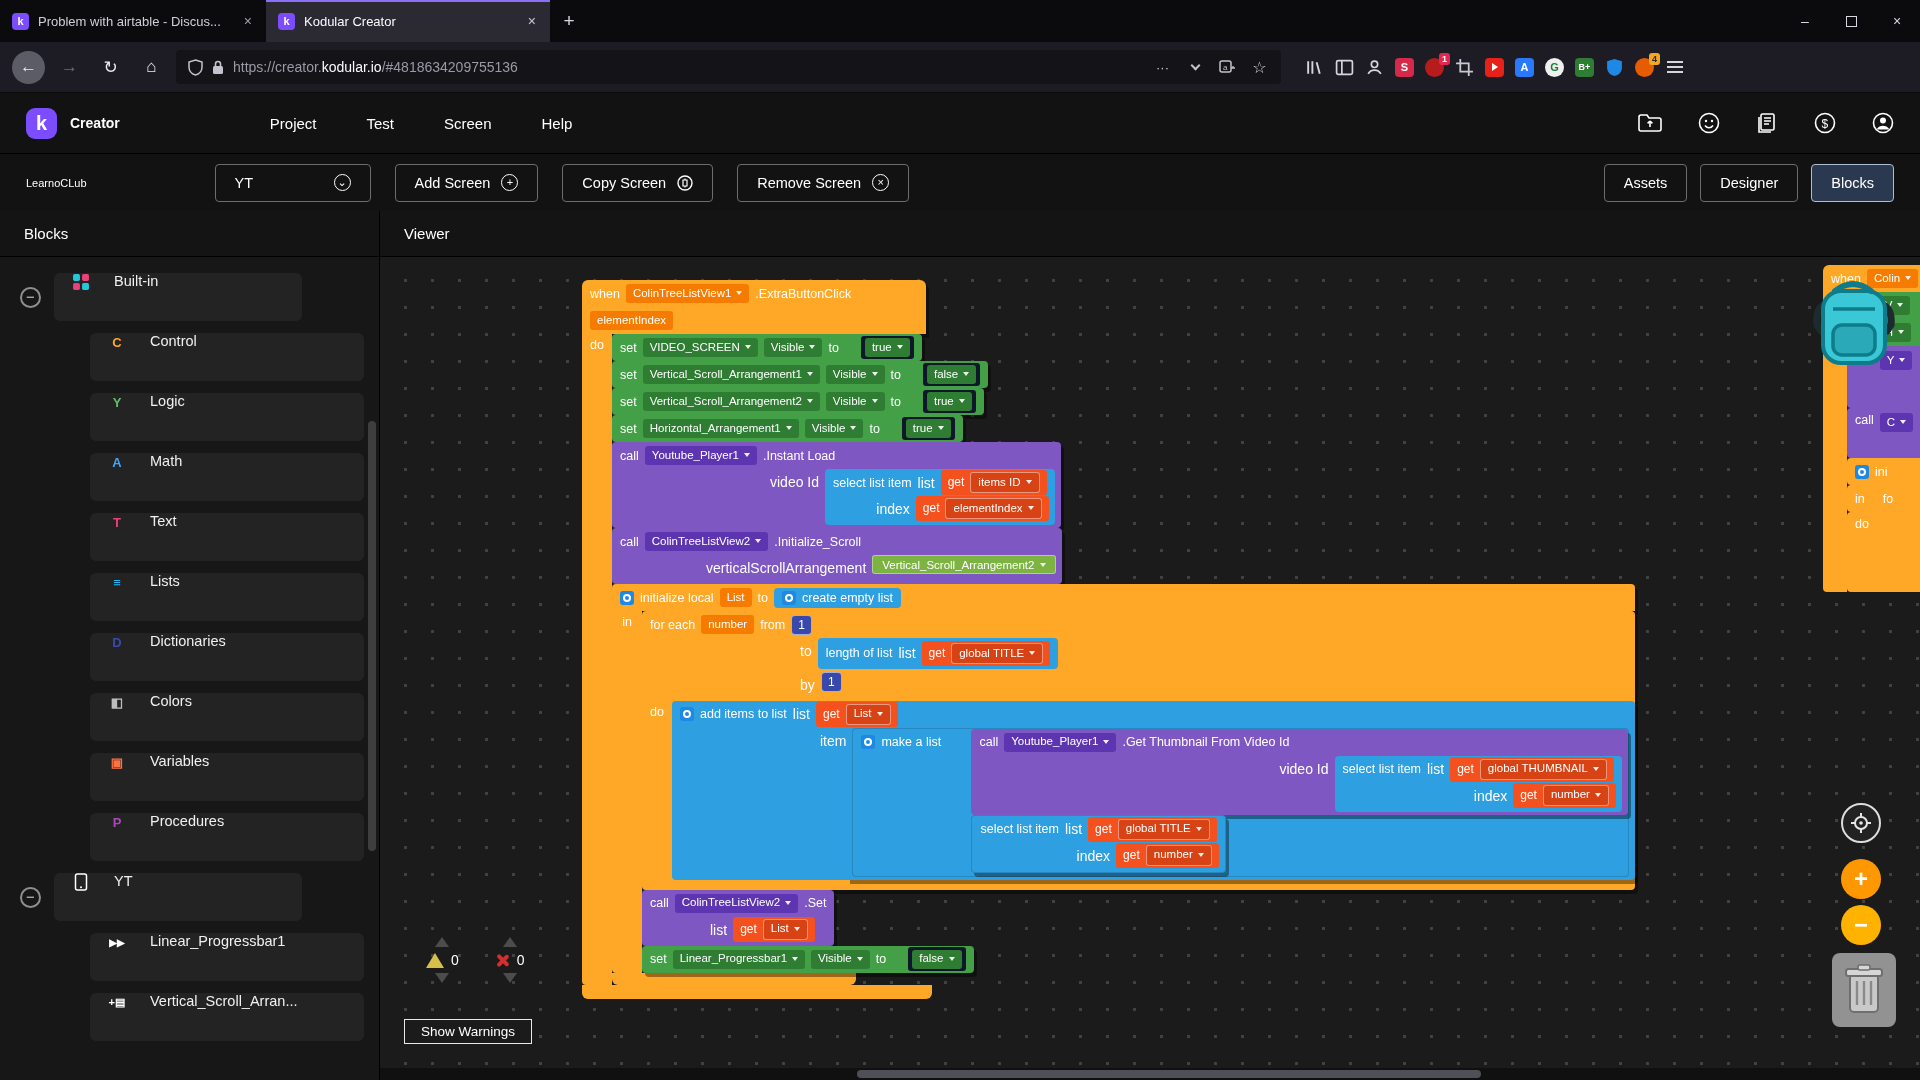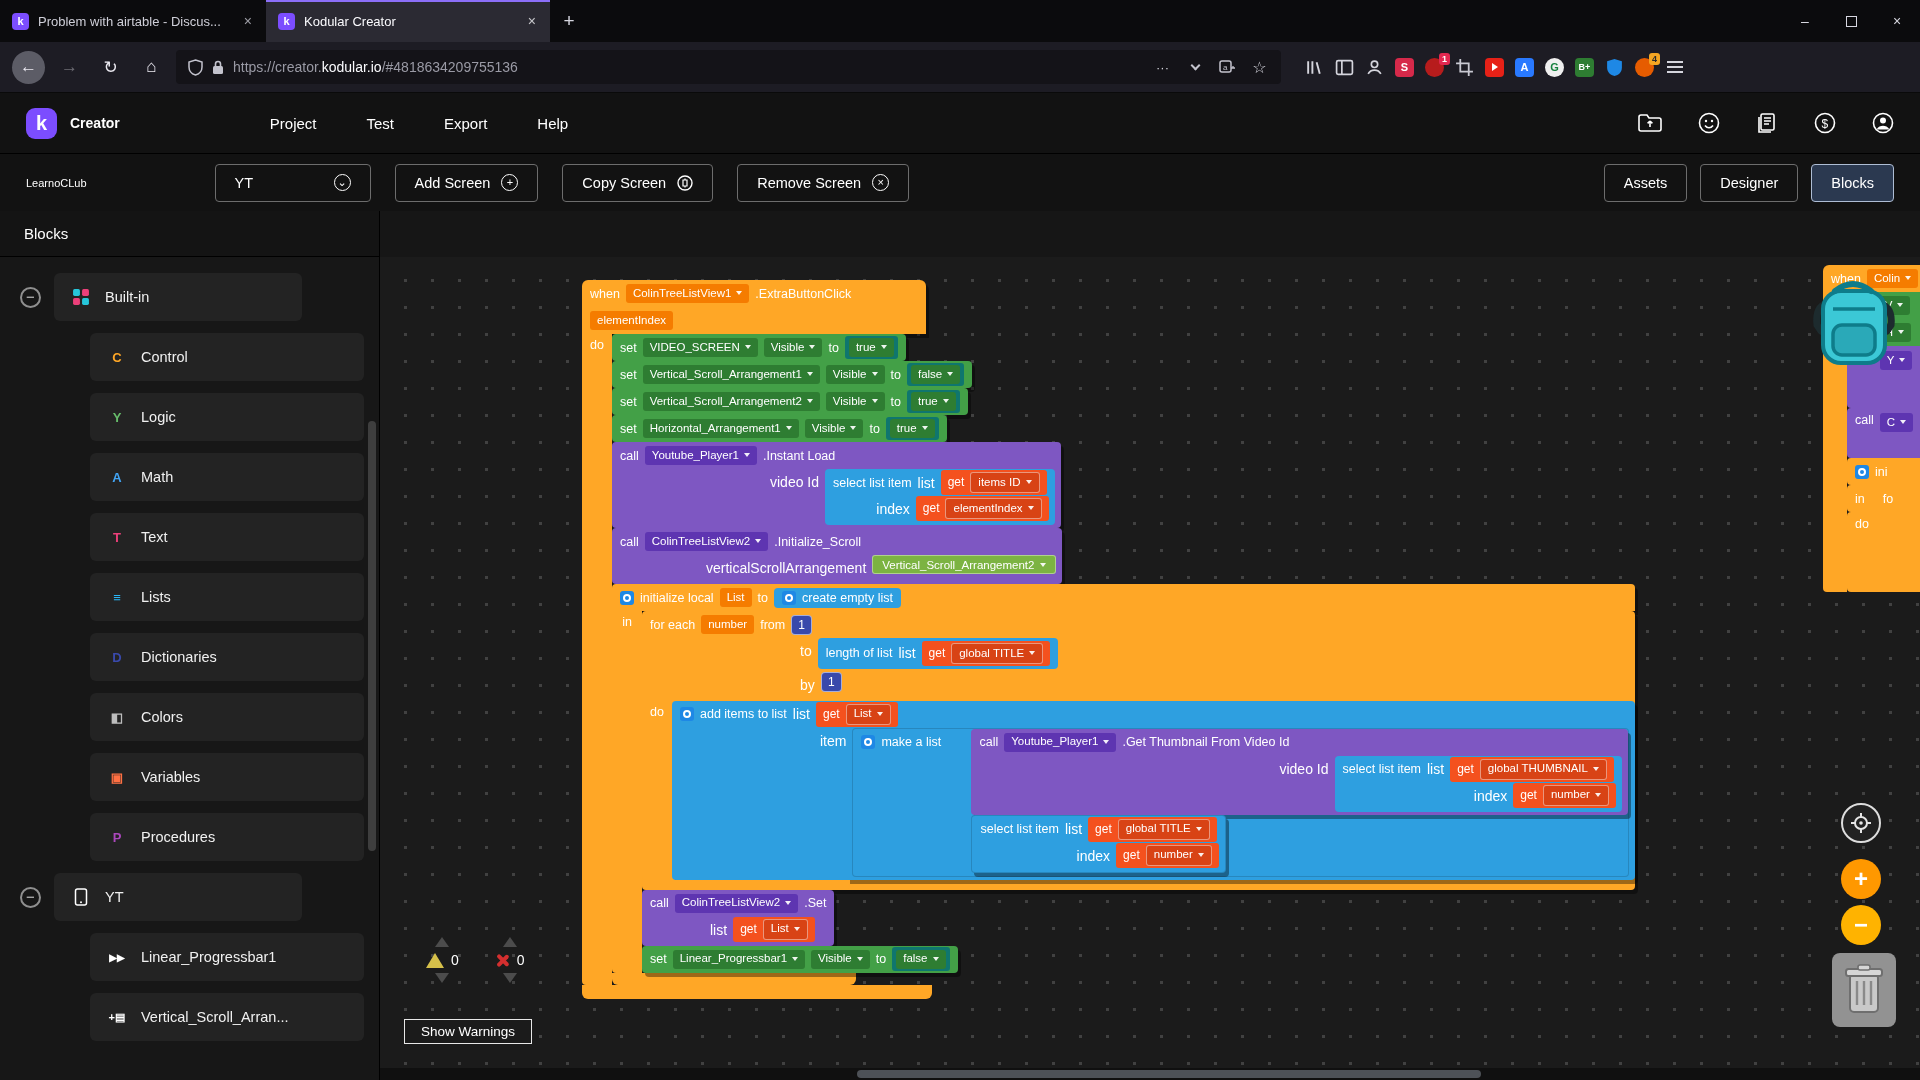"Export" span { text: Export -> Screen }
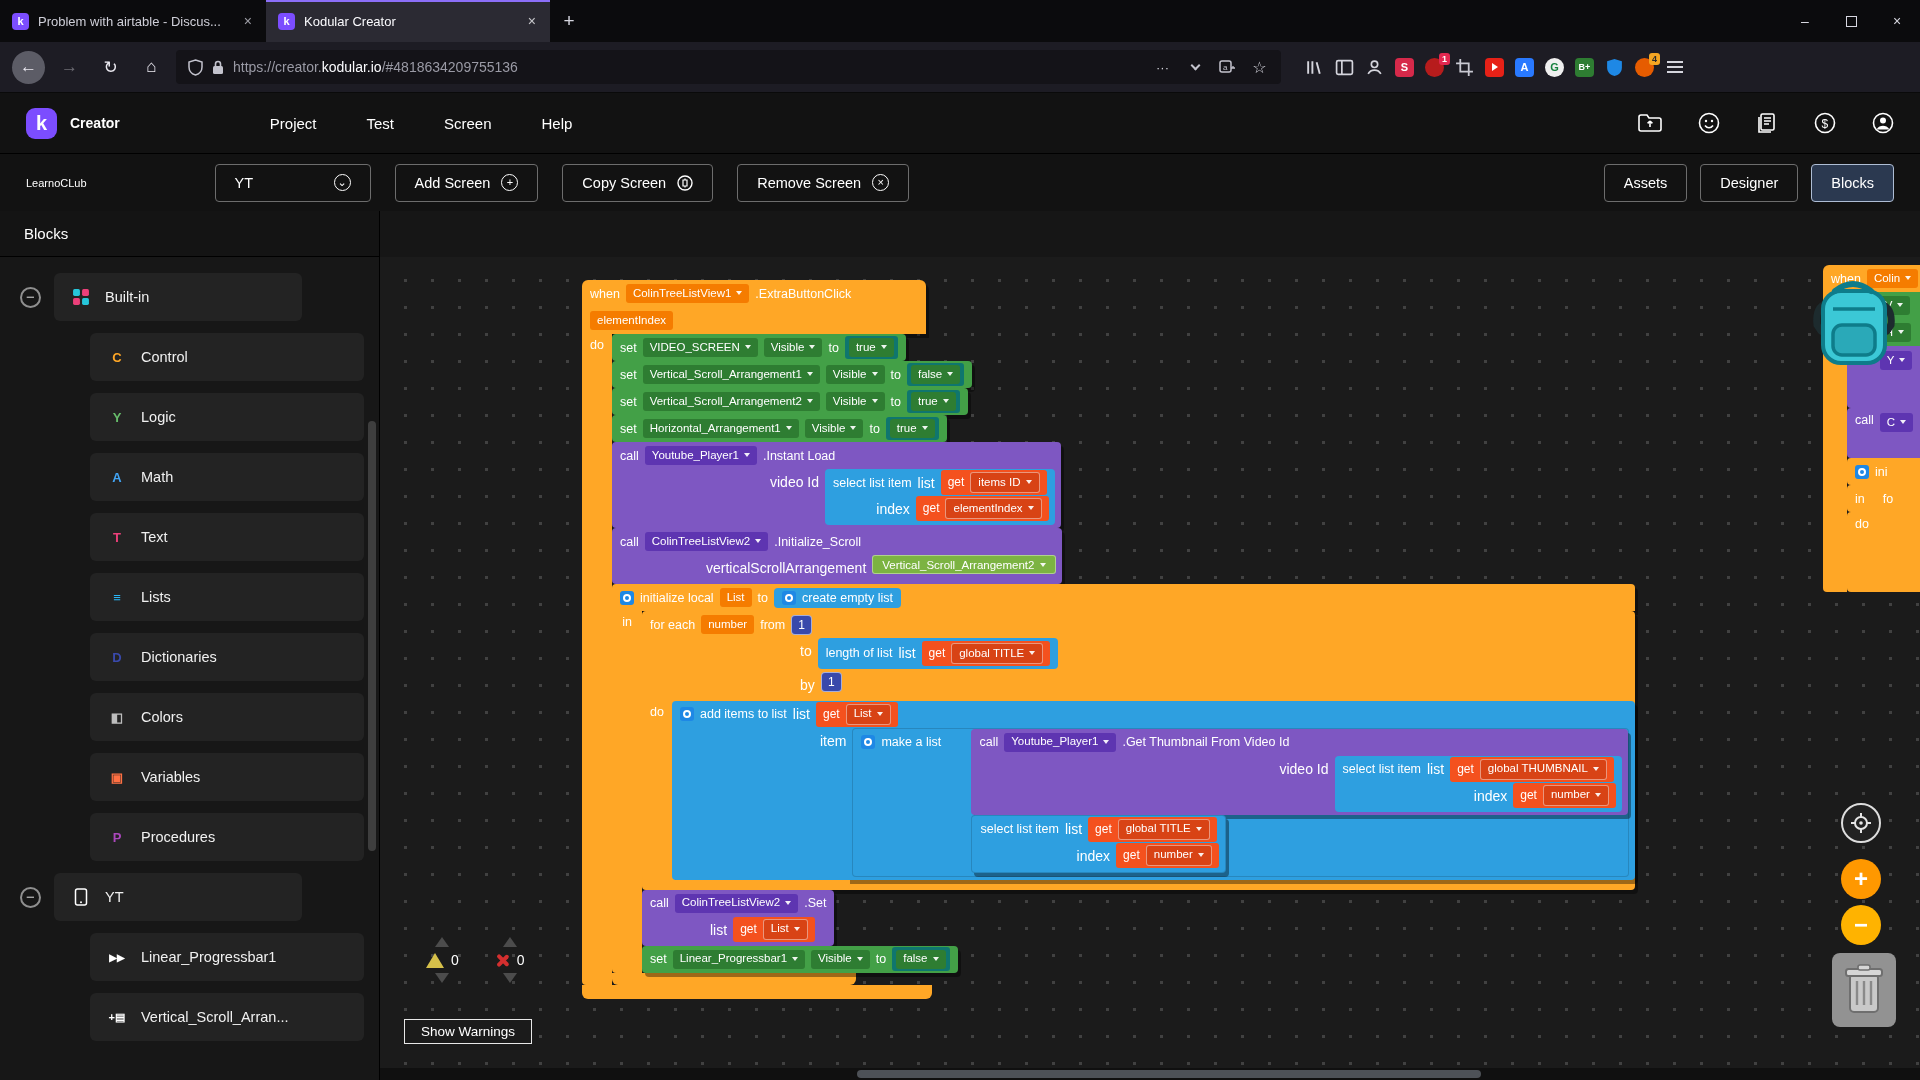"Viewer" div.panel-title { html: none -> <div>Viewer</div> }
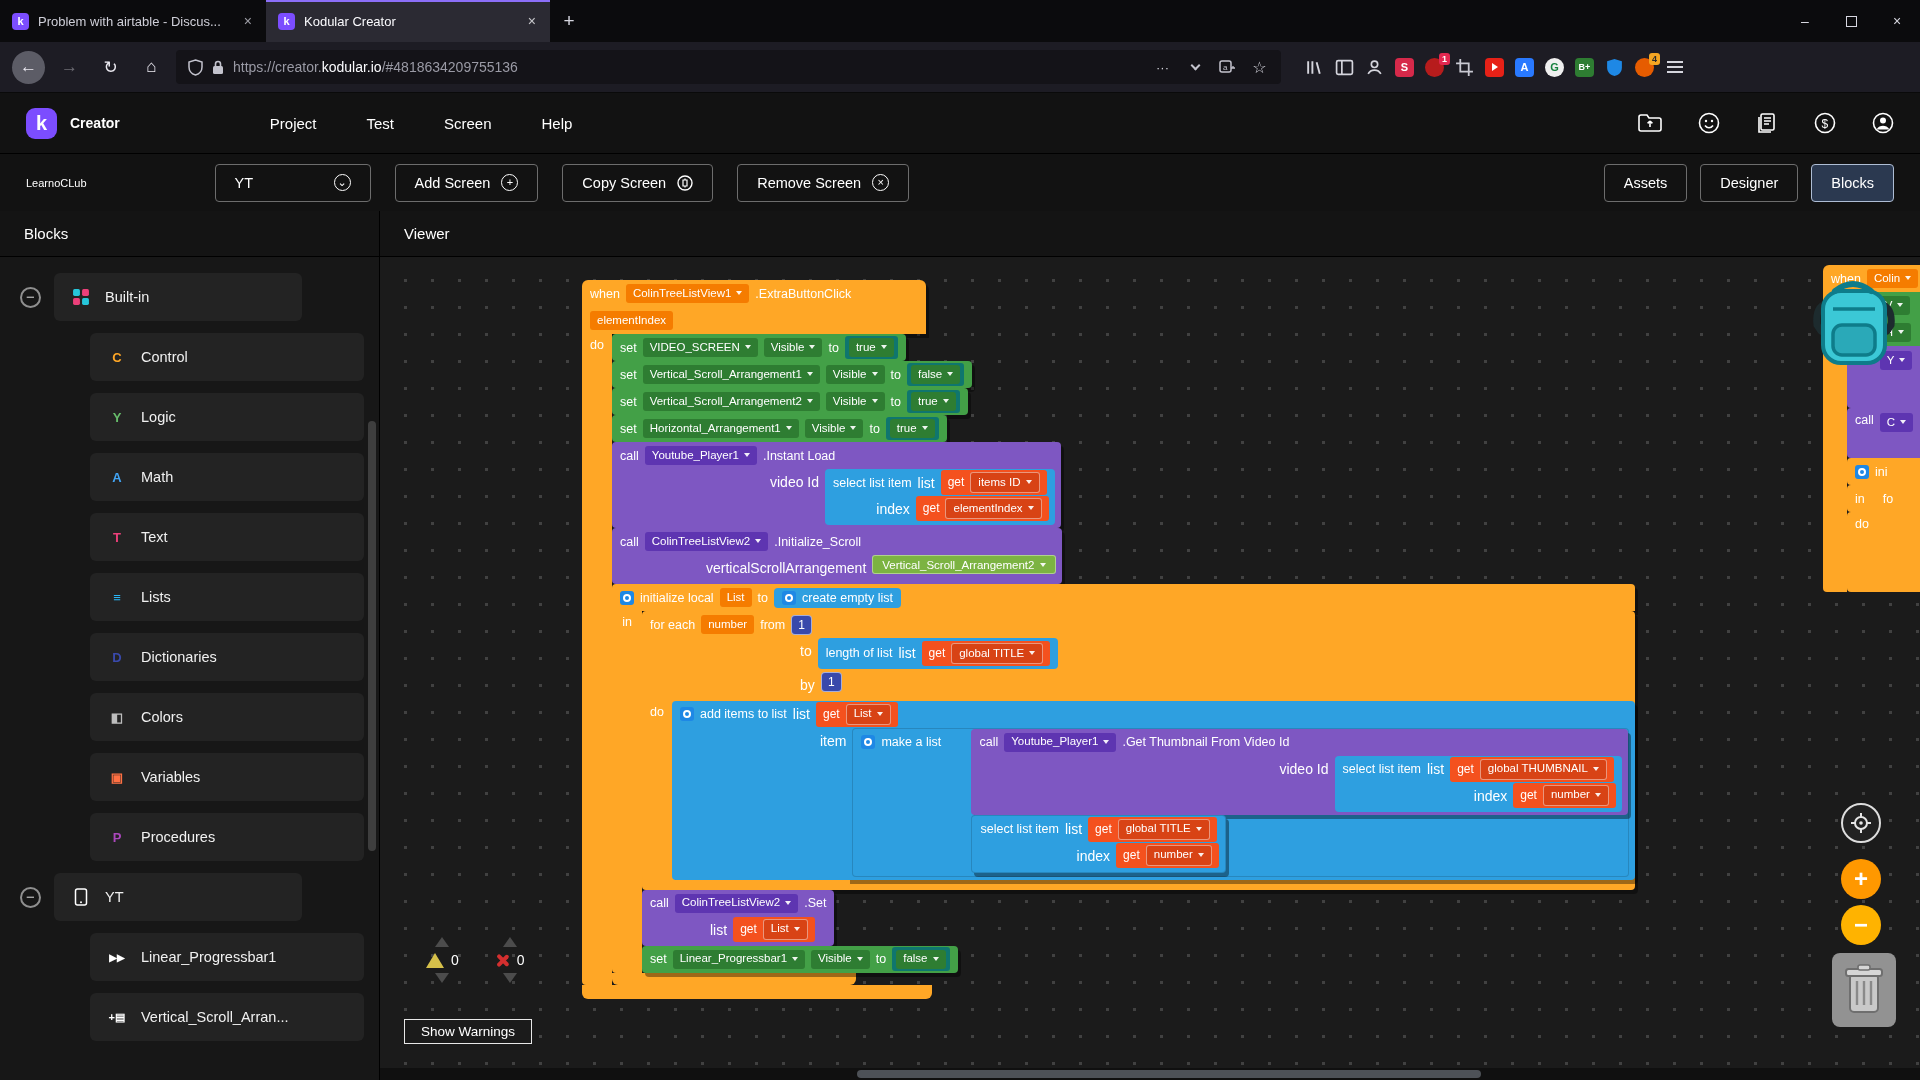"Built-in" .card { align-items: center -> none; gap: 15px -> 24px }
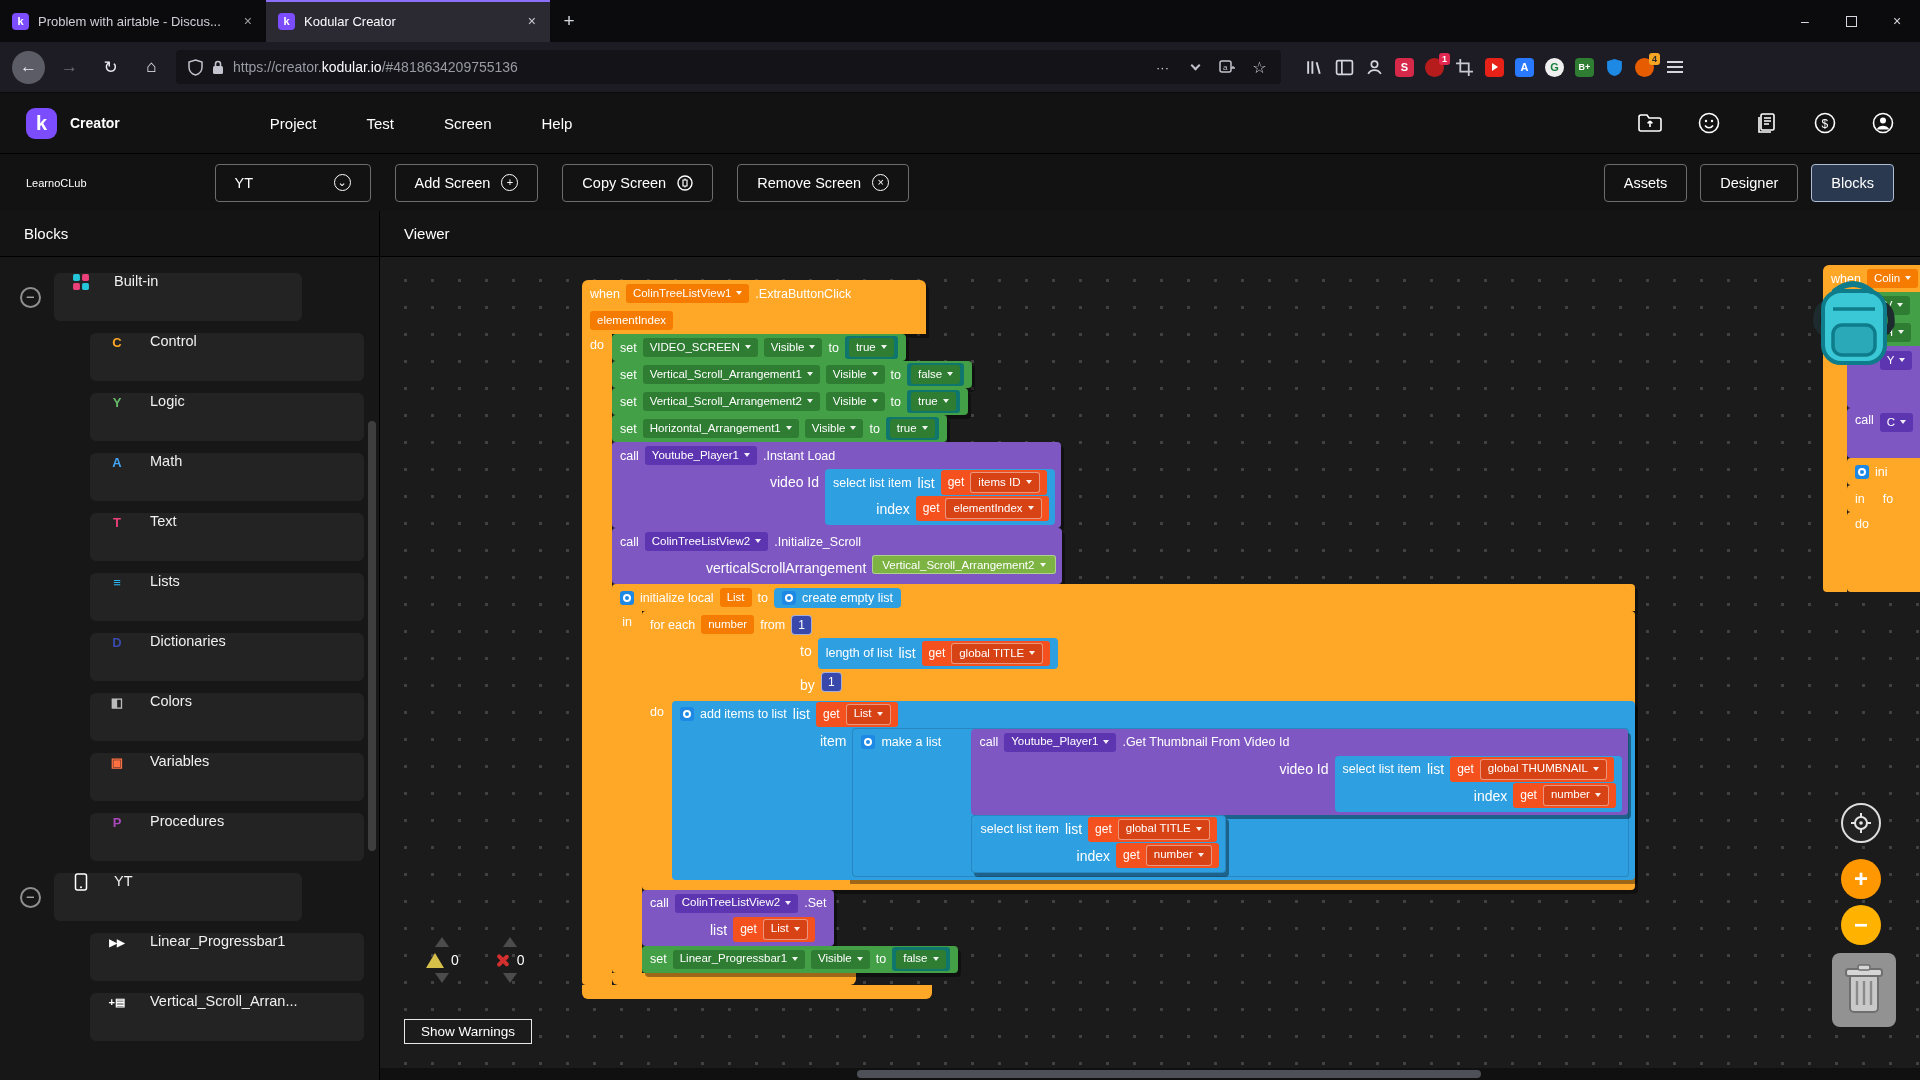"true" .logicb { background: #0f766e -> #0f172a; margin-left: 0 -> 16px }
